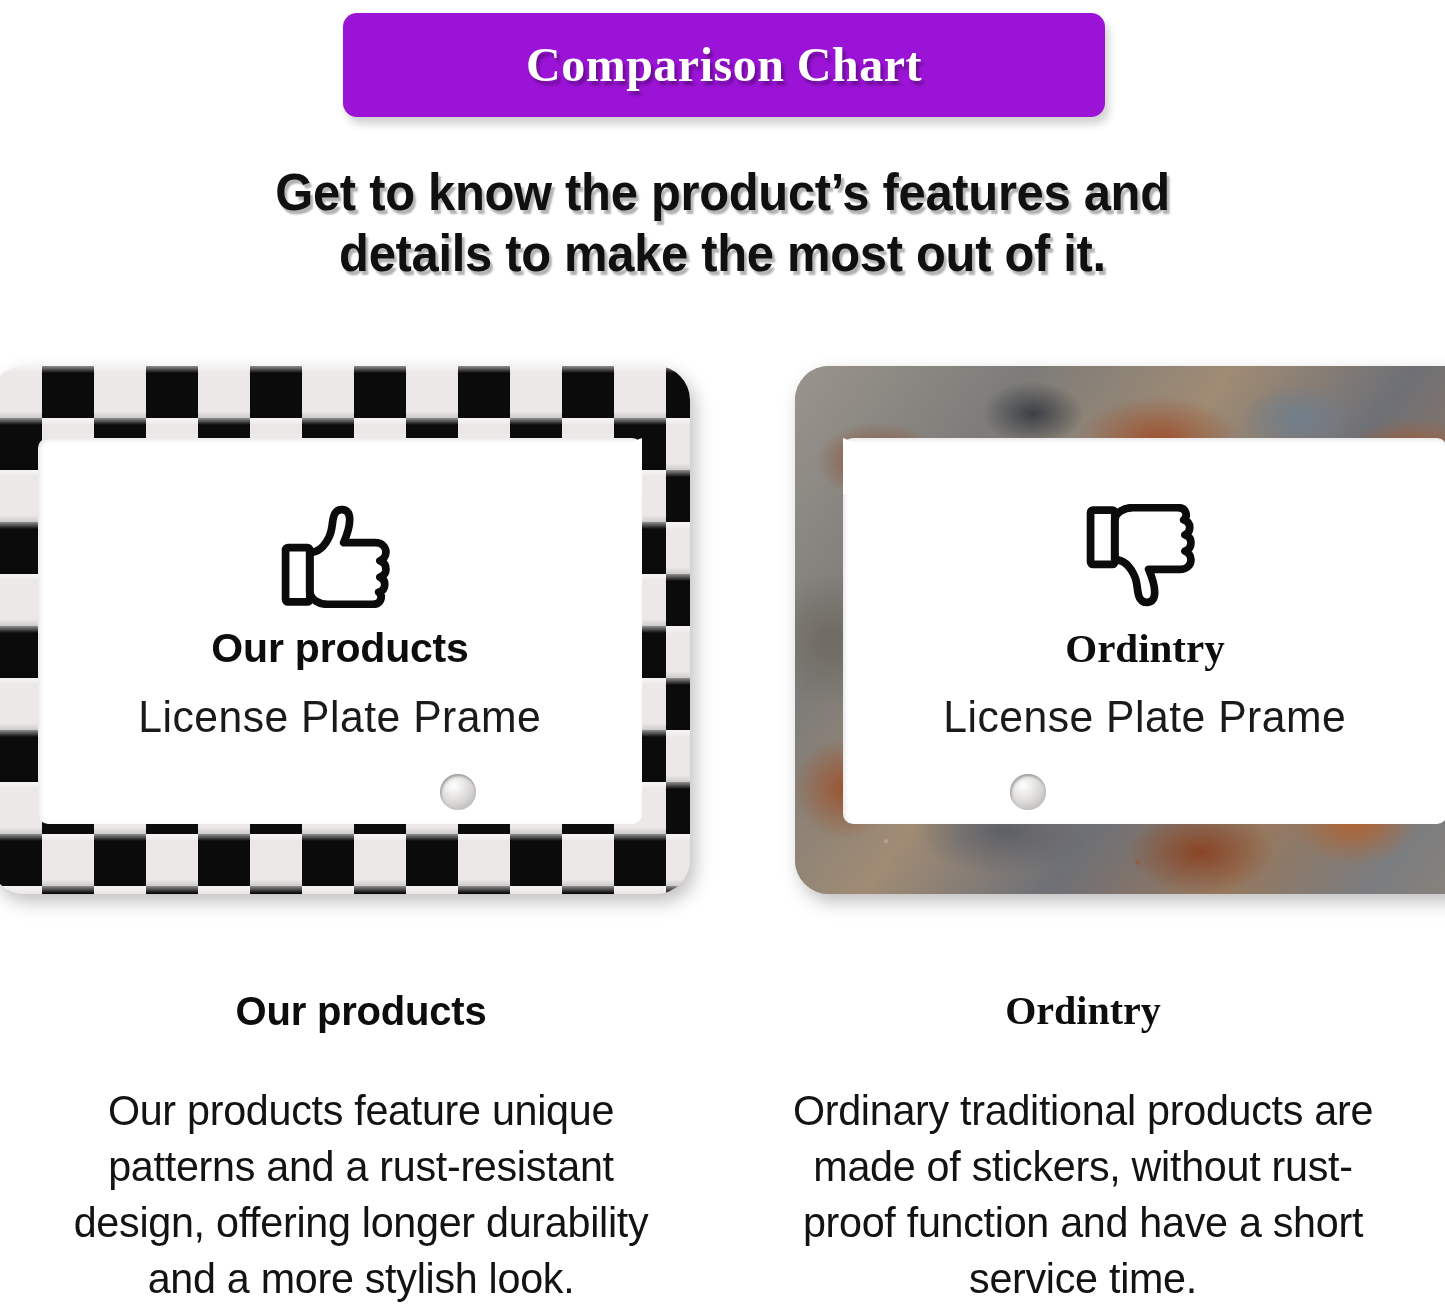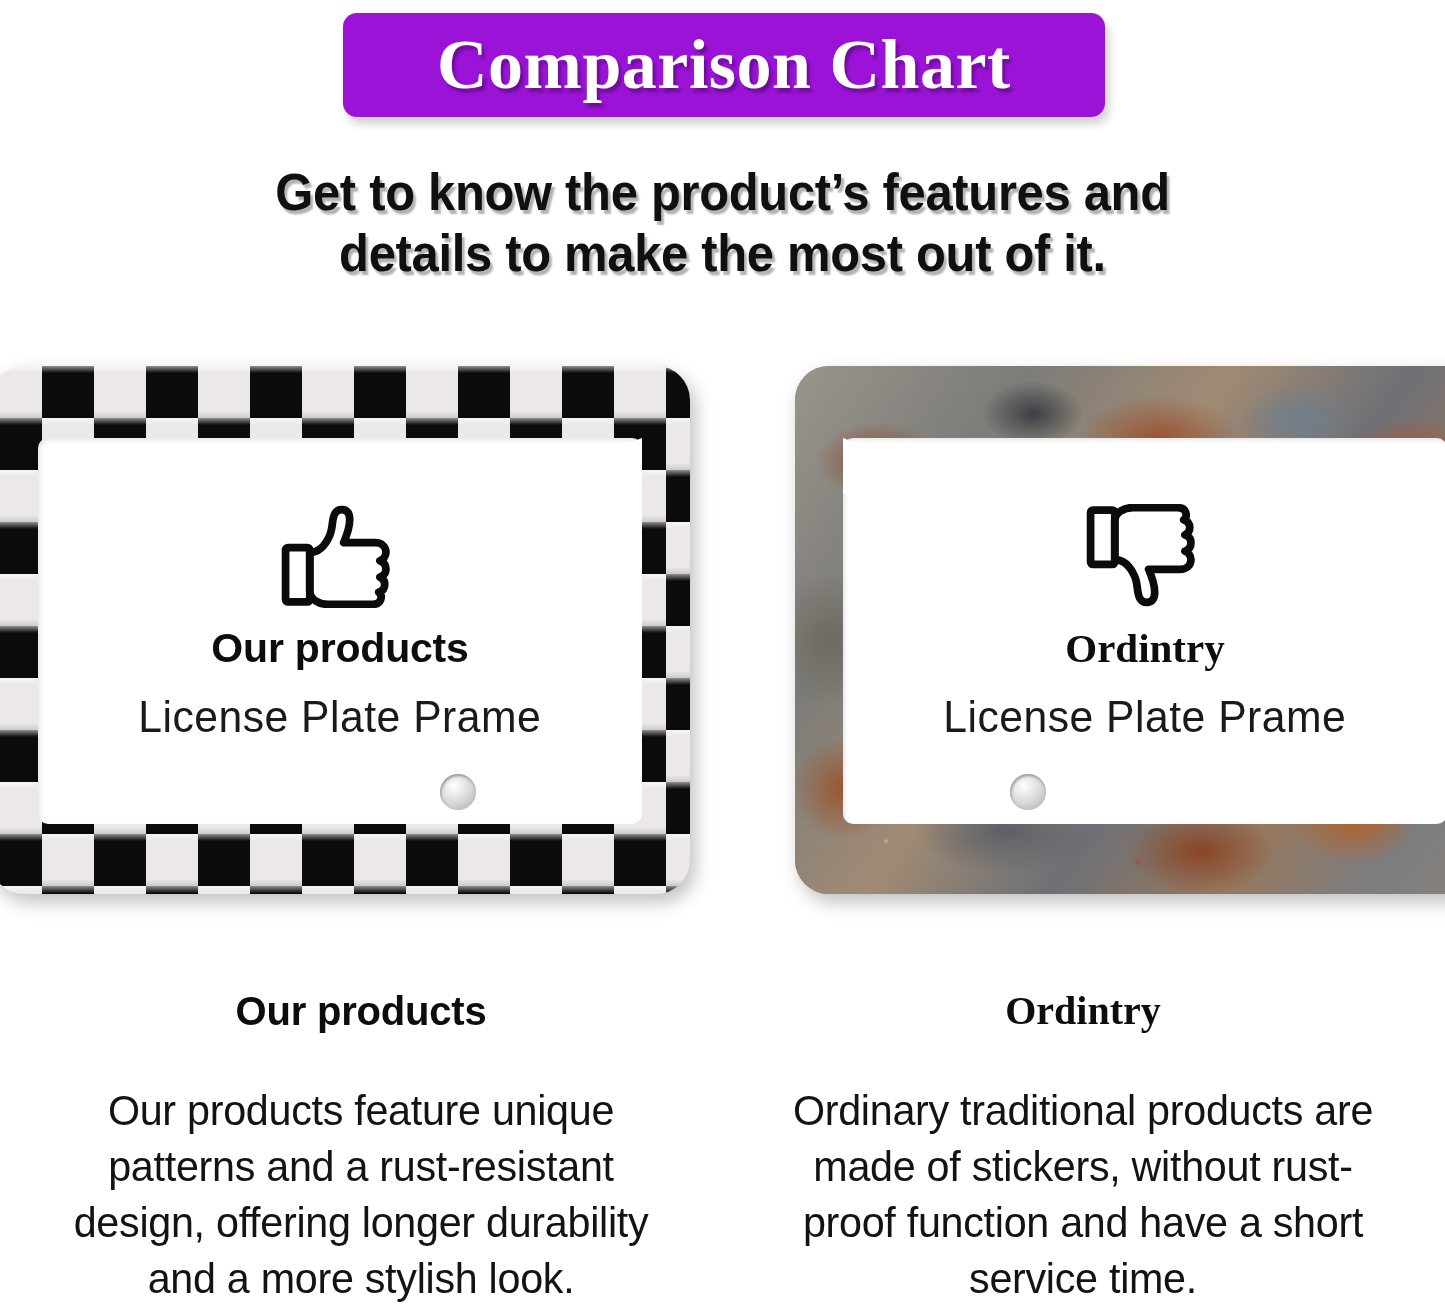"Comparison Chart" #header-title { font-size: 70px -> 48px }
